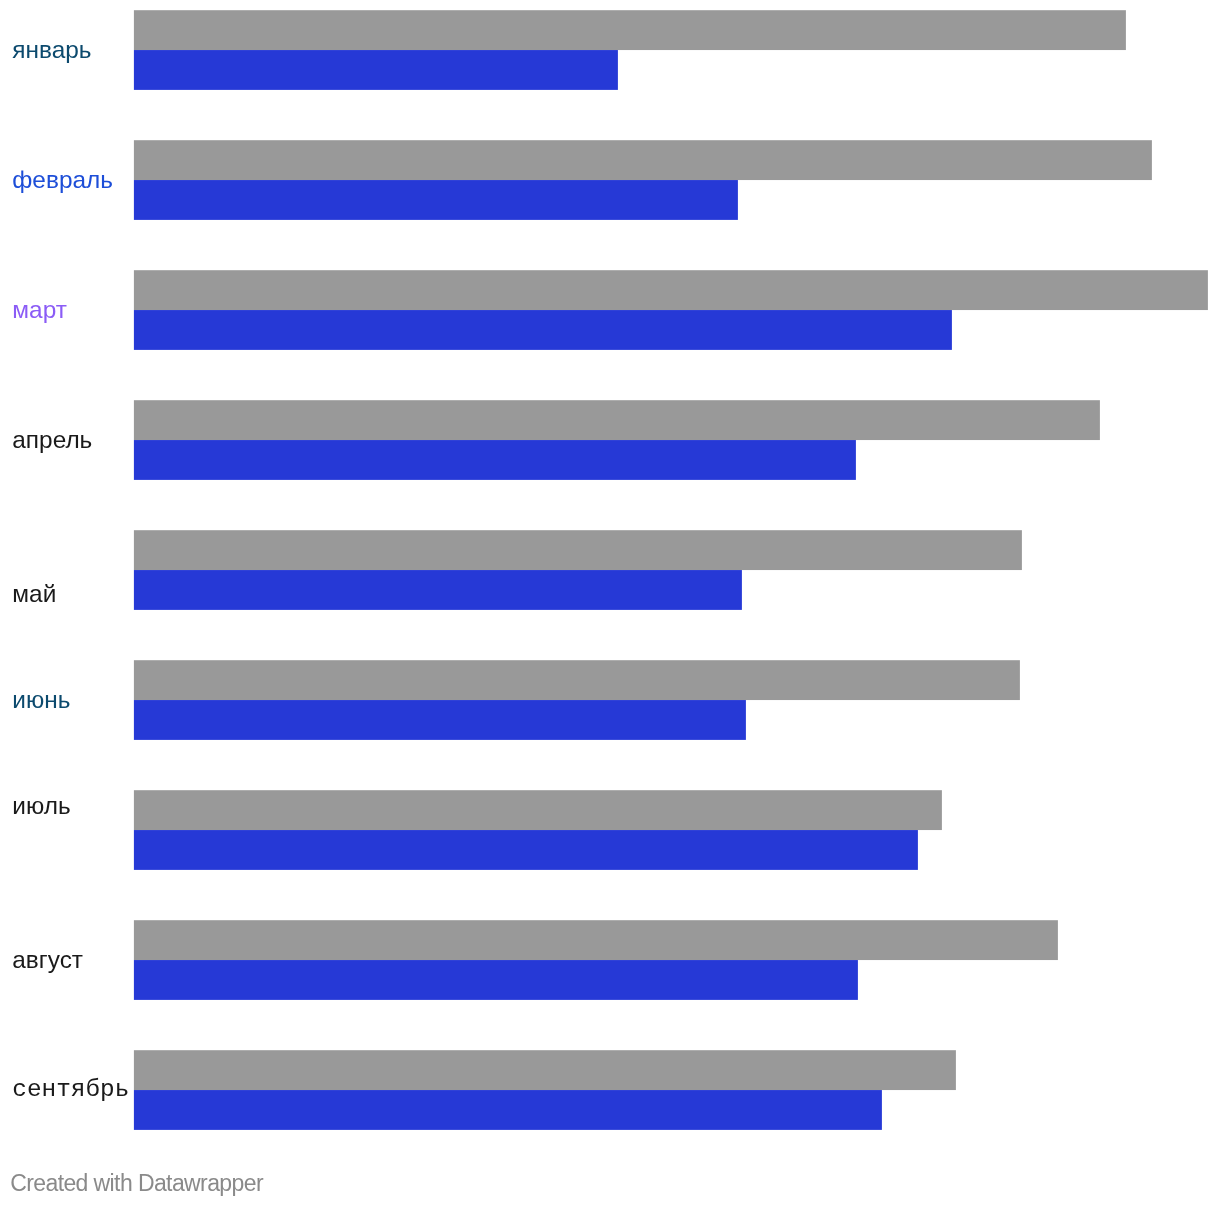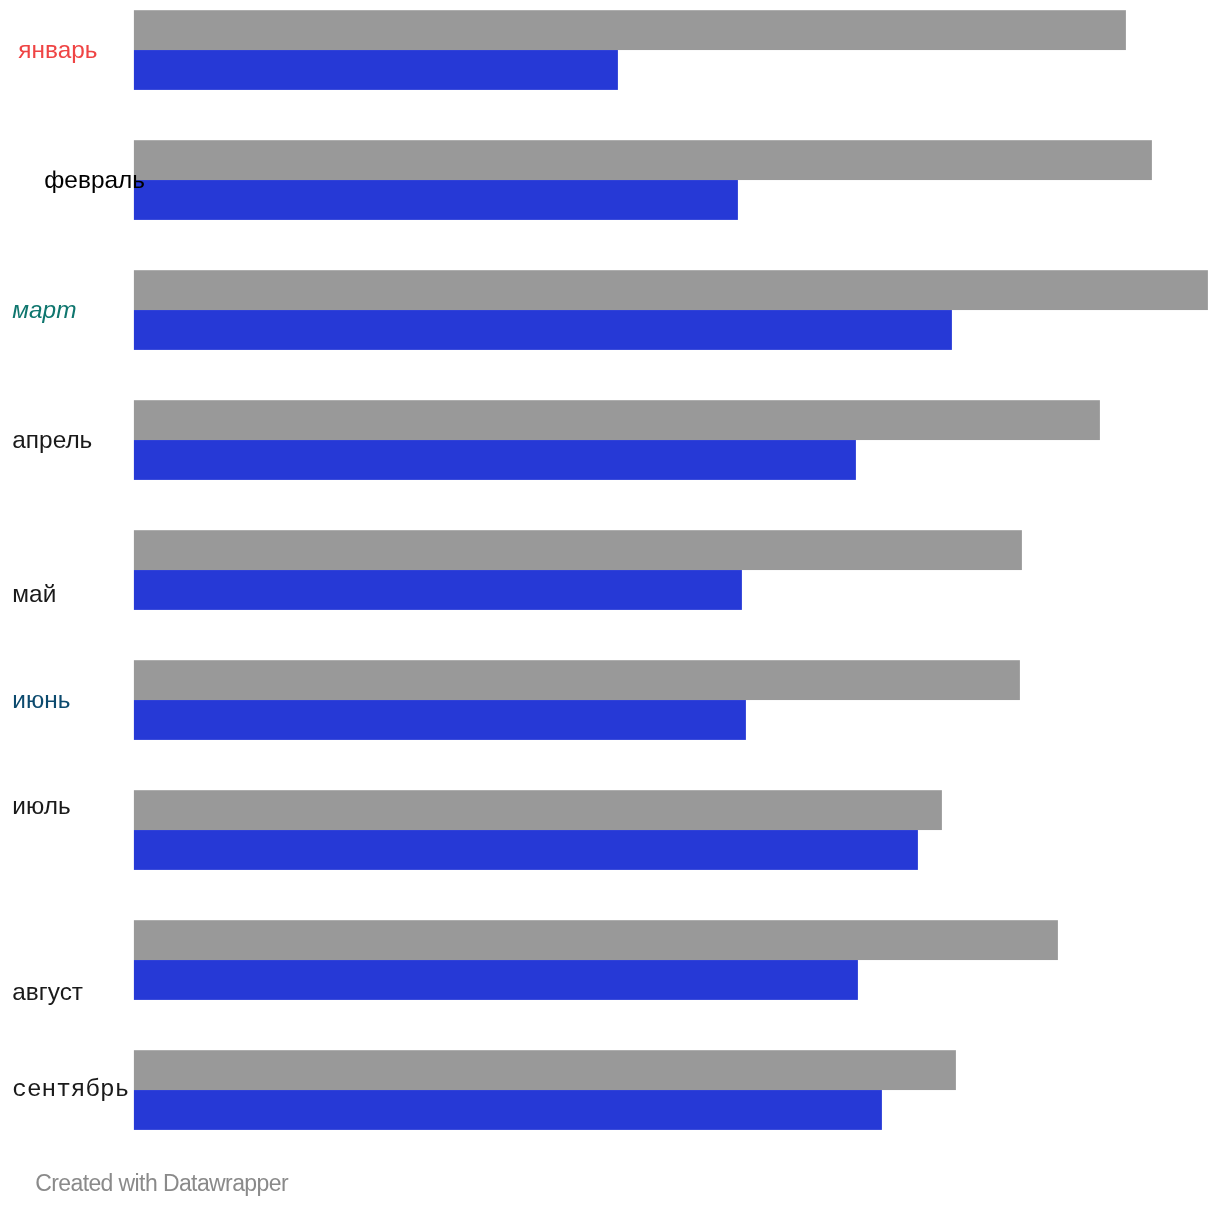"январь" div.cat-label { color: #ef4444 -> #0c4a6e; margin-left: 6px -> none }
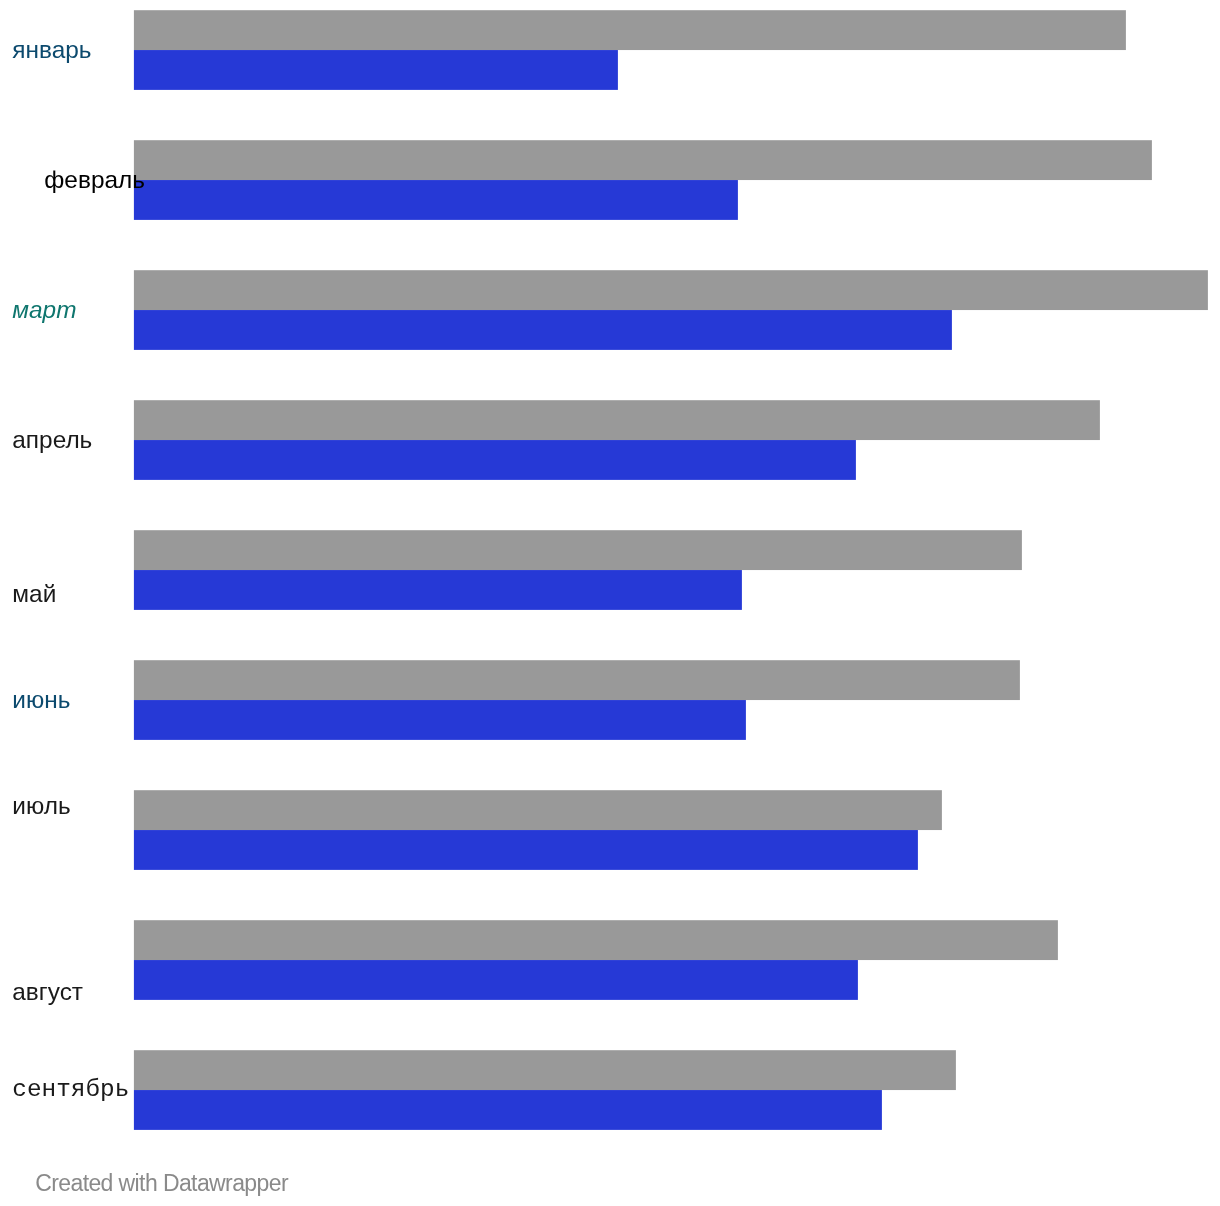"февраль" div.cat-label { color: #000000 -> #1d4ed8; margin-left: 32px -> none }
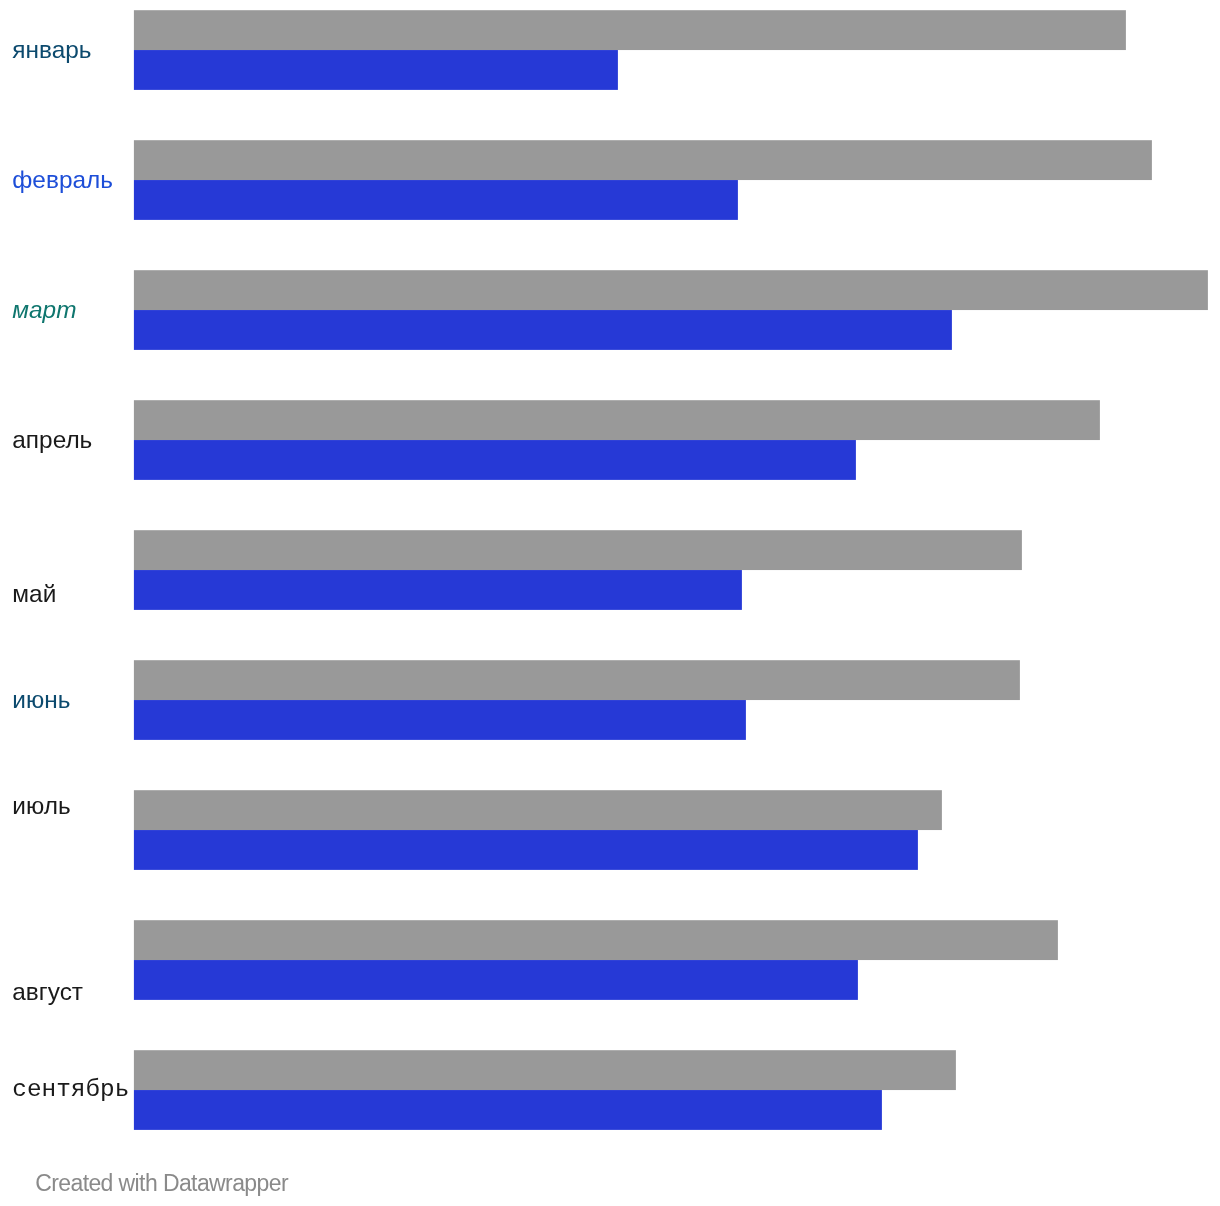"март" div.cat-label { color: #0f766e -> #8b5cf6; font-style: italic -> none }
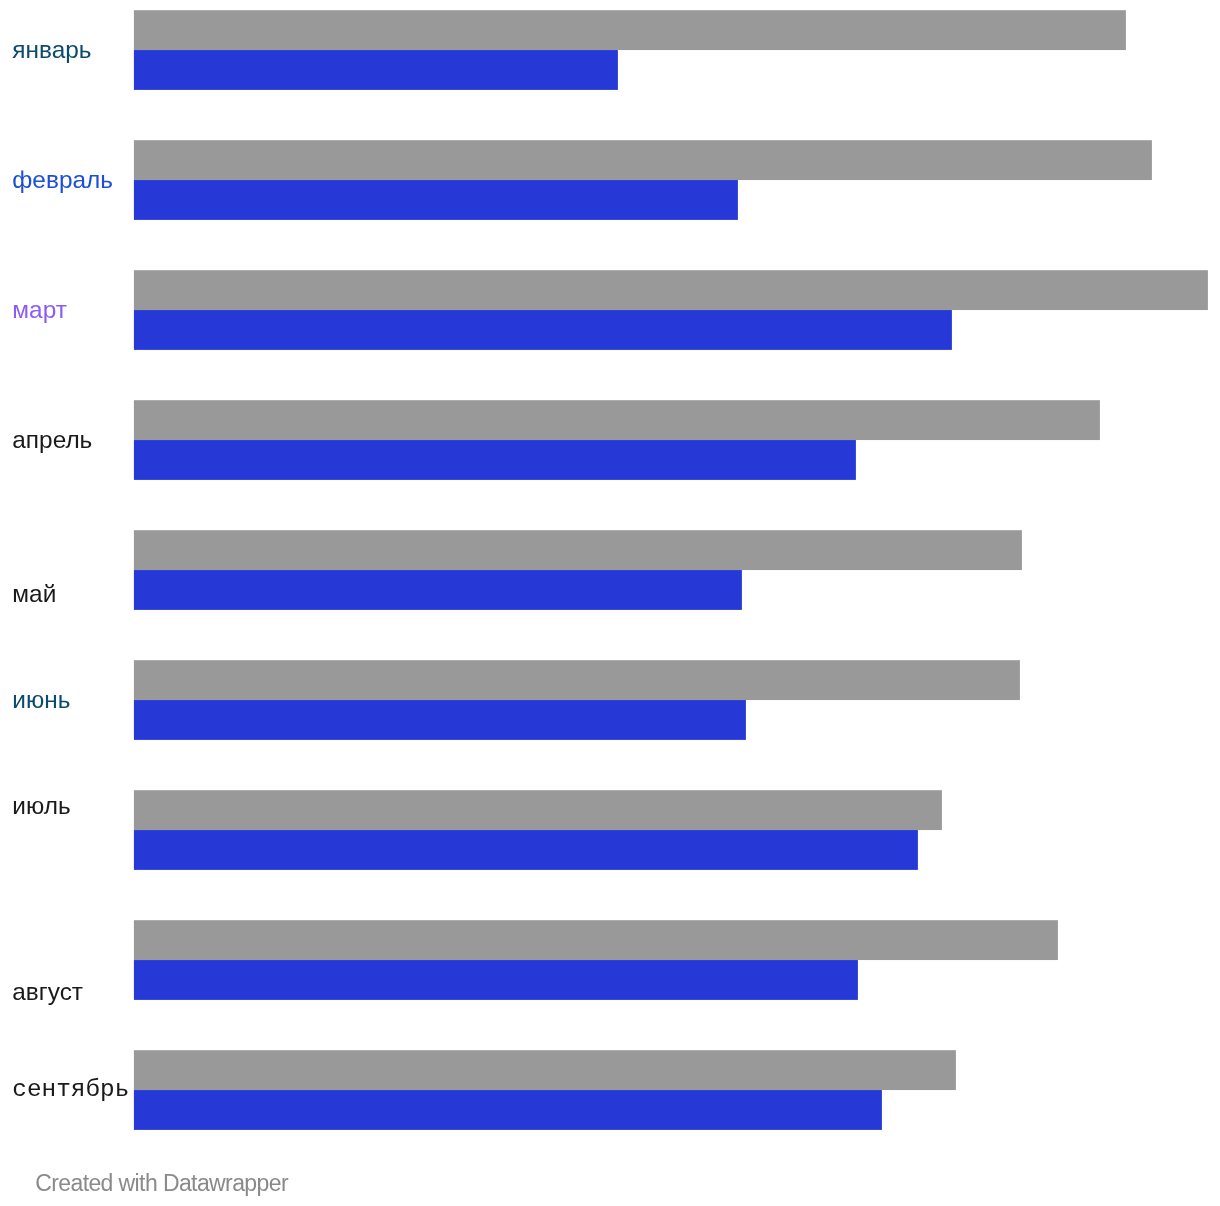"август" div.cat-label { margin-top: 32px -> none }
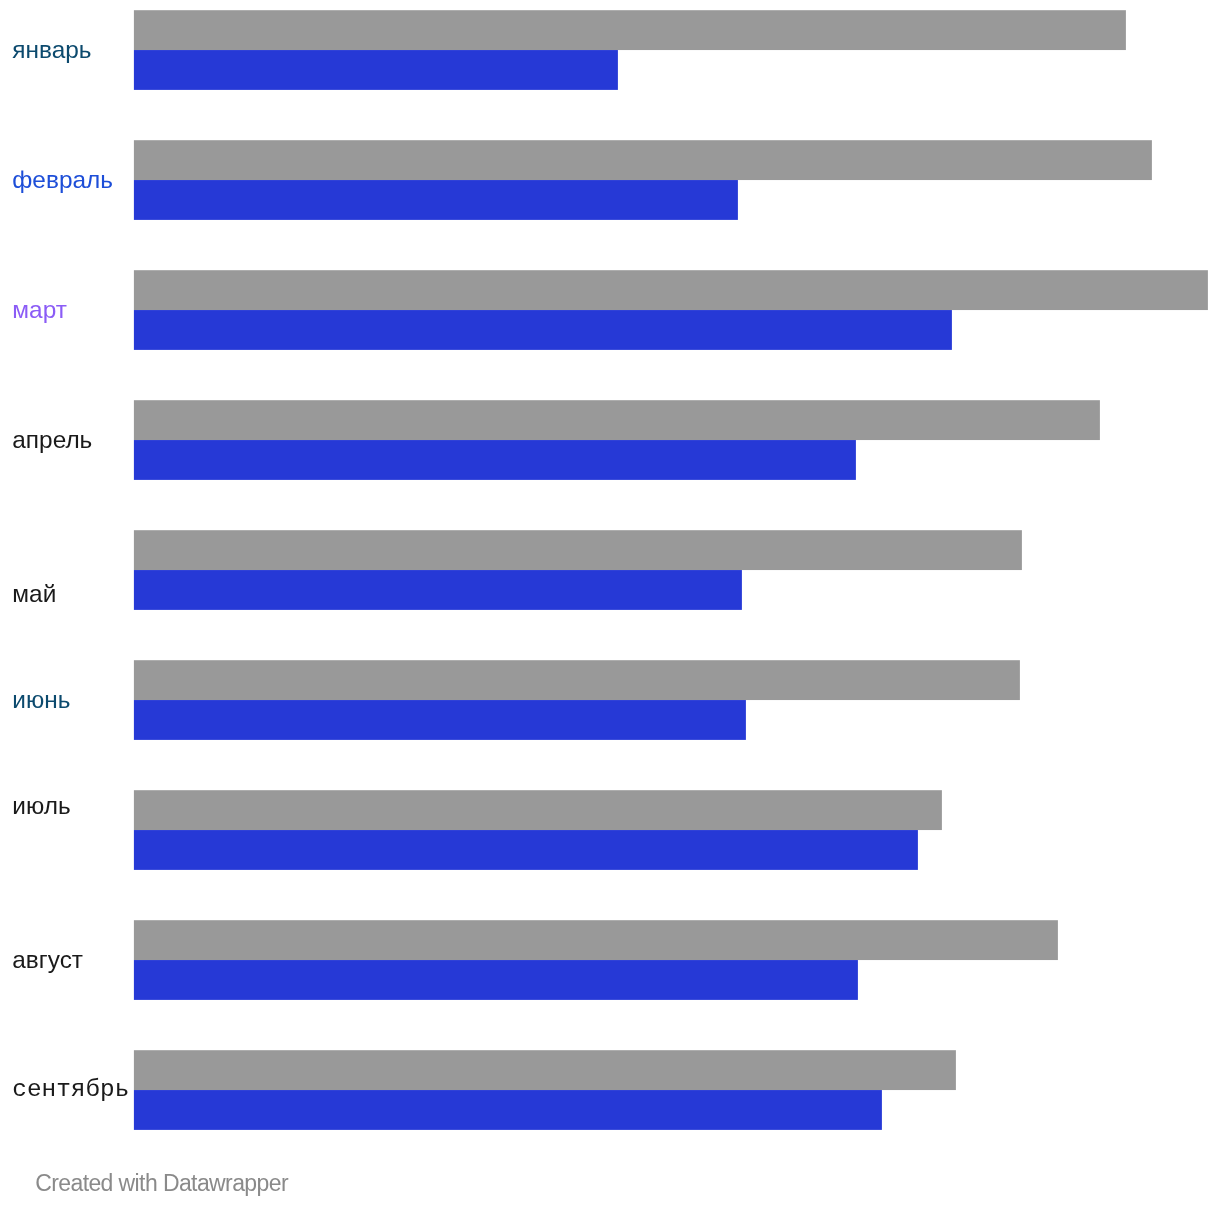"Created with Datawrapper" #credit { margin-left: 25px -> none }
